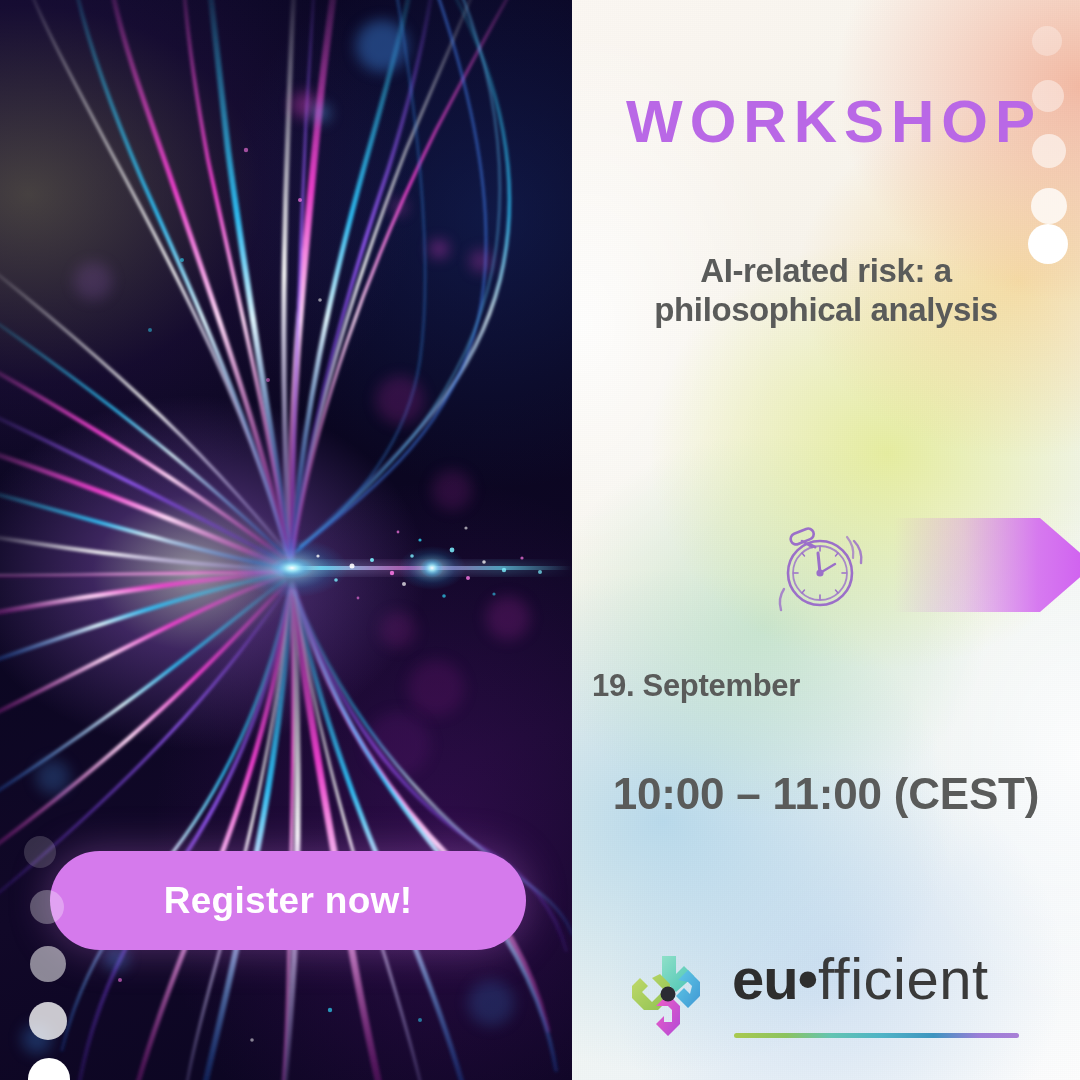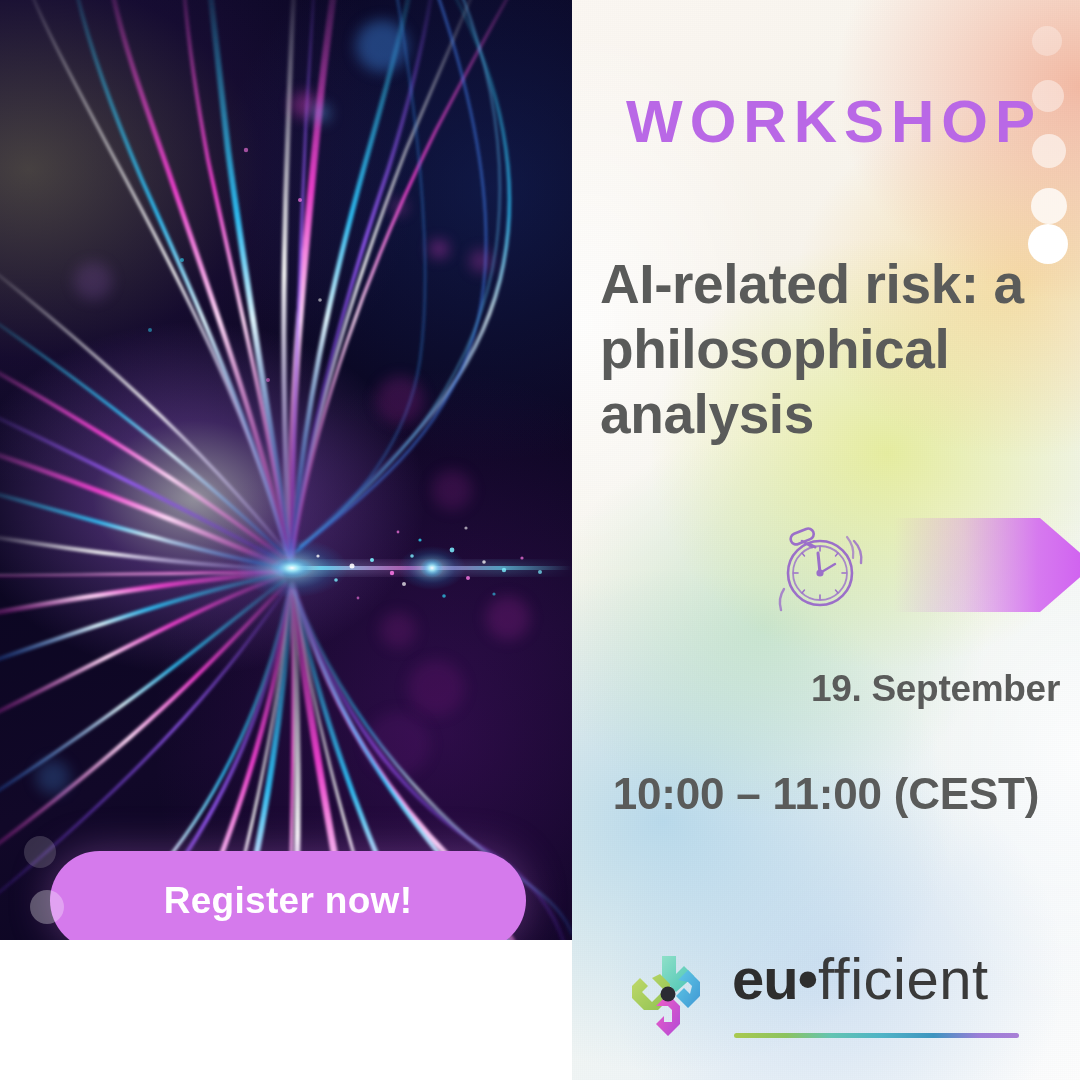"AI-related risk: a philosophical" .talk-title { font-size: 55px -> 33px; text-align: none -> center }
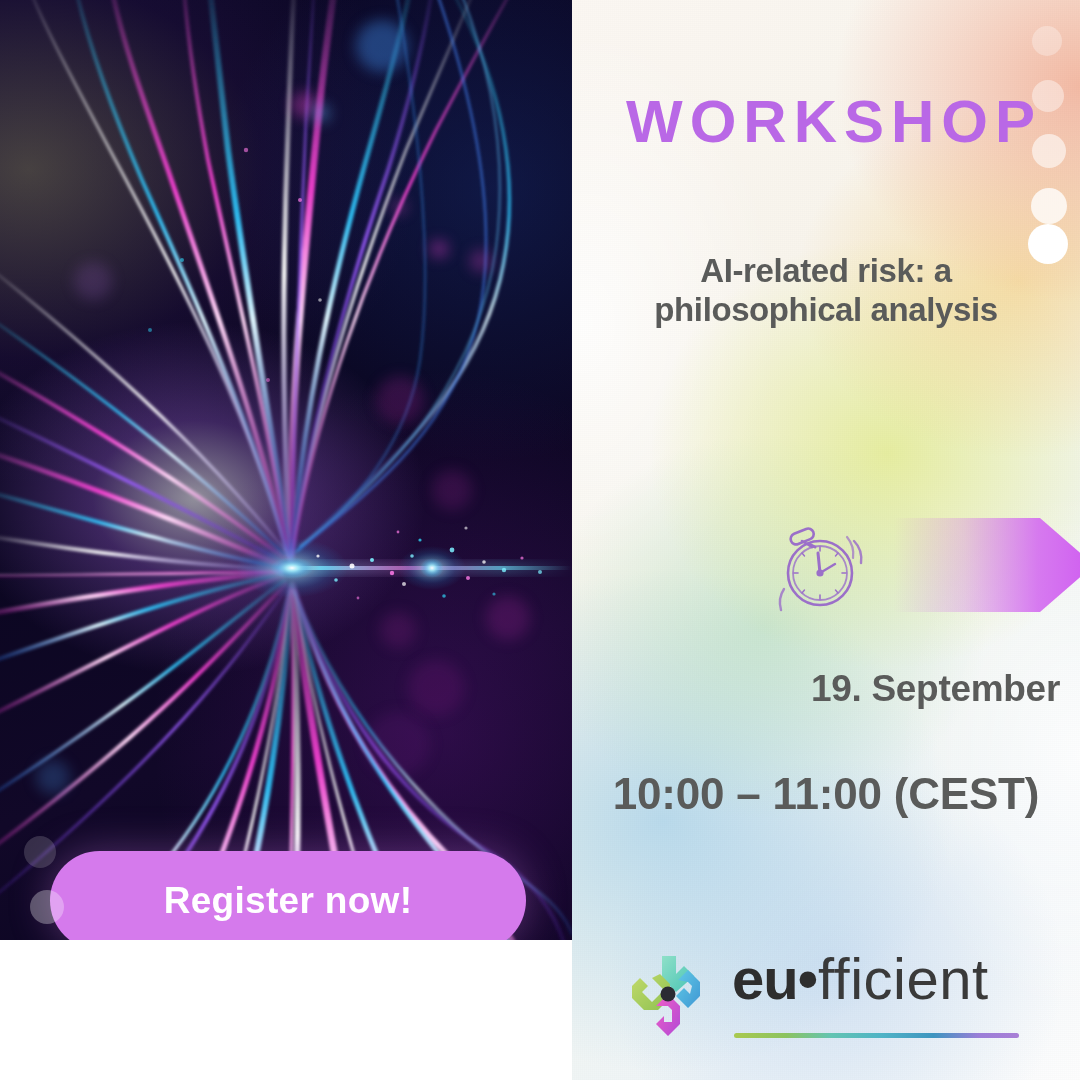"19. September" .date-line { font-size: 37px -> 31px; text-align: right -> left }
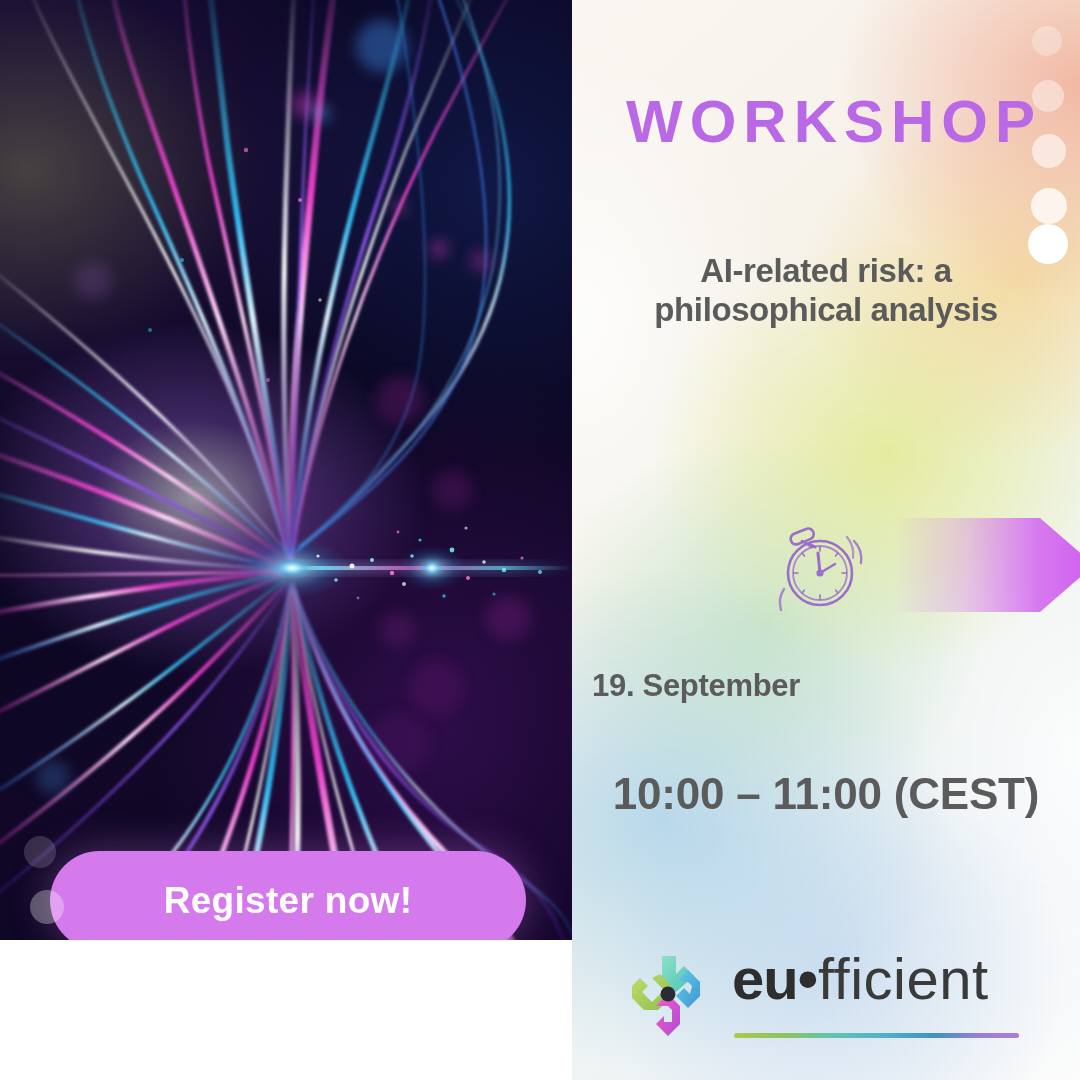"Register now!" .left-panel { height: 940px -> 1080px }
